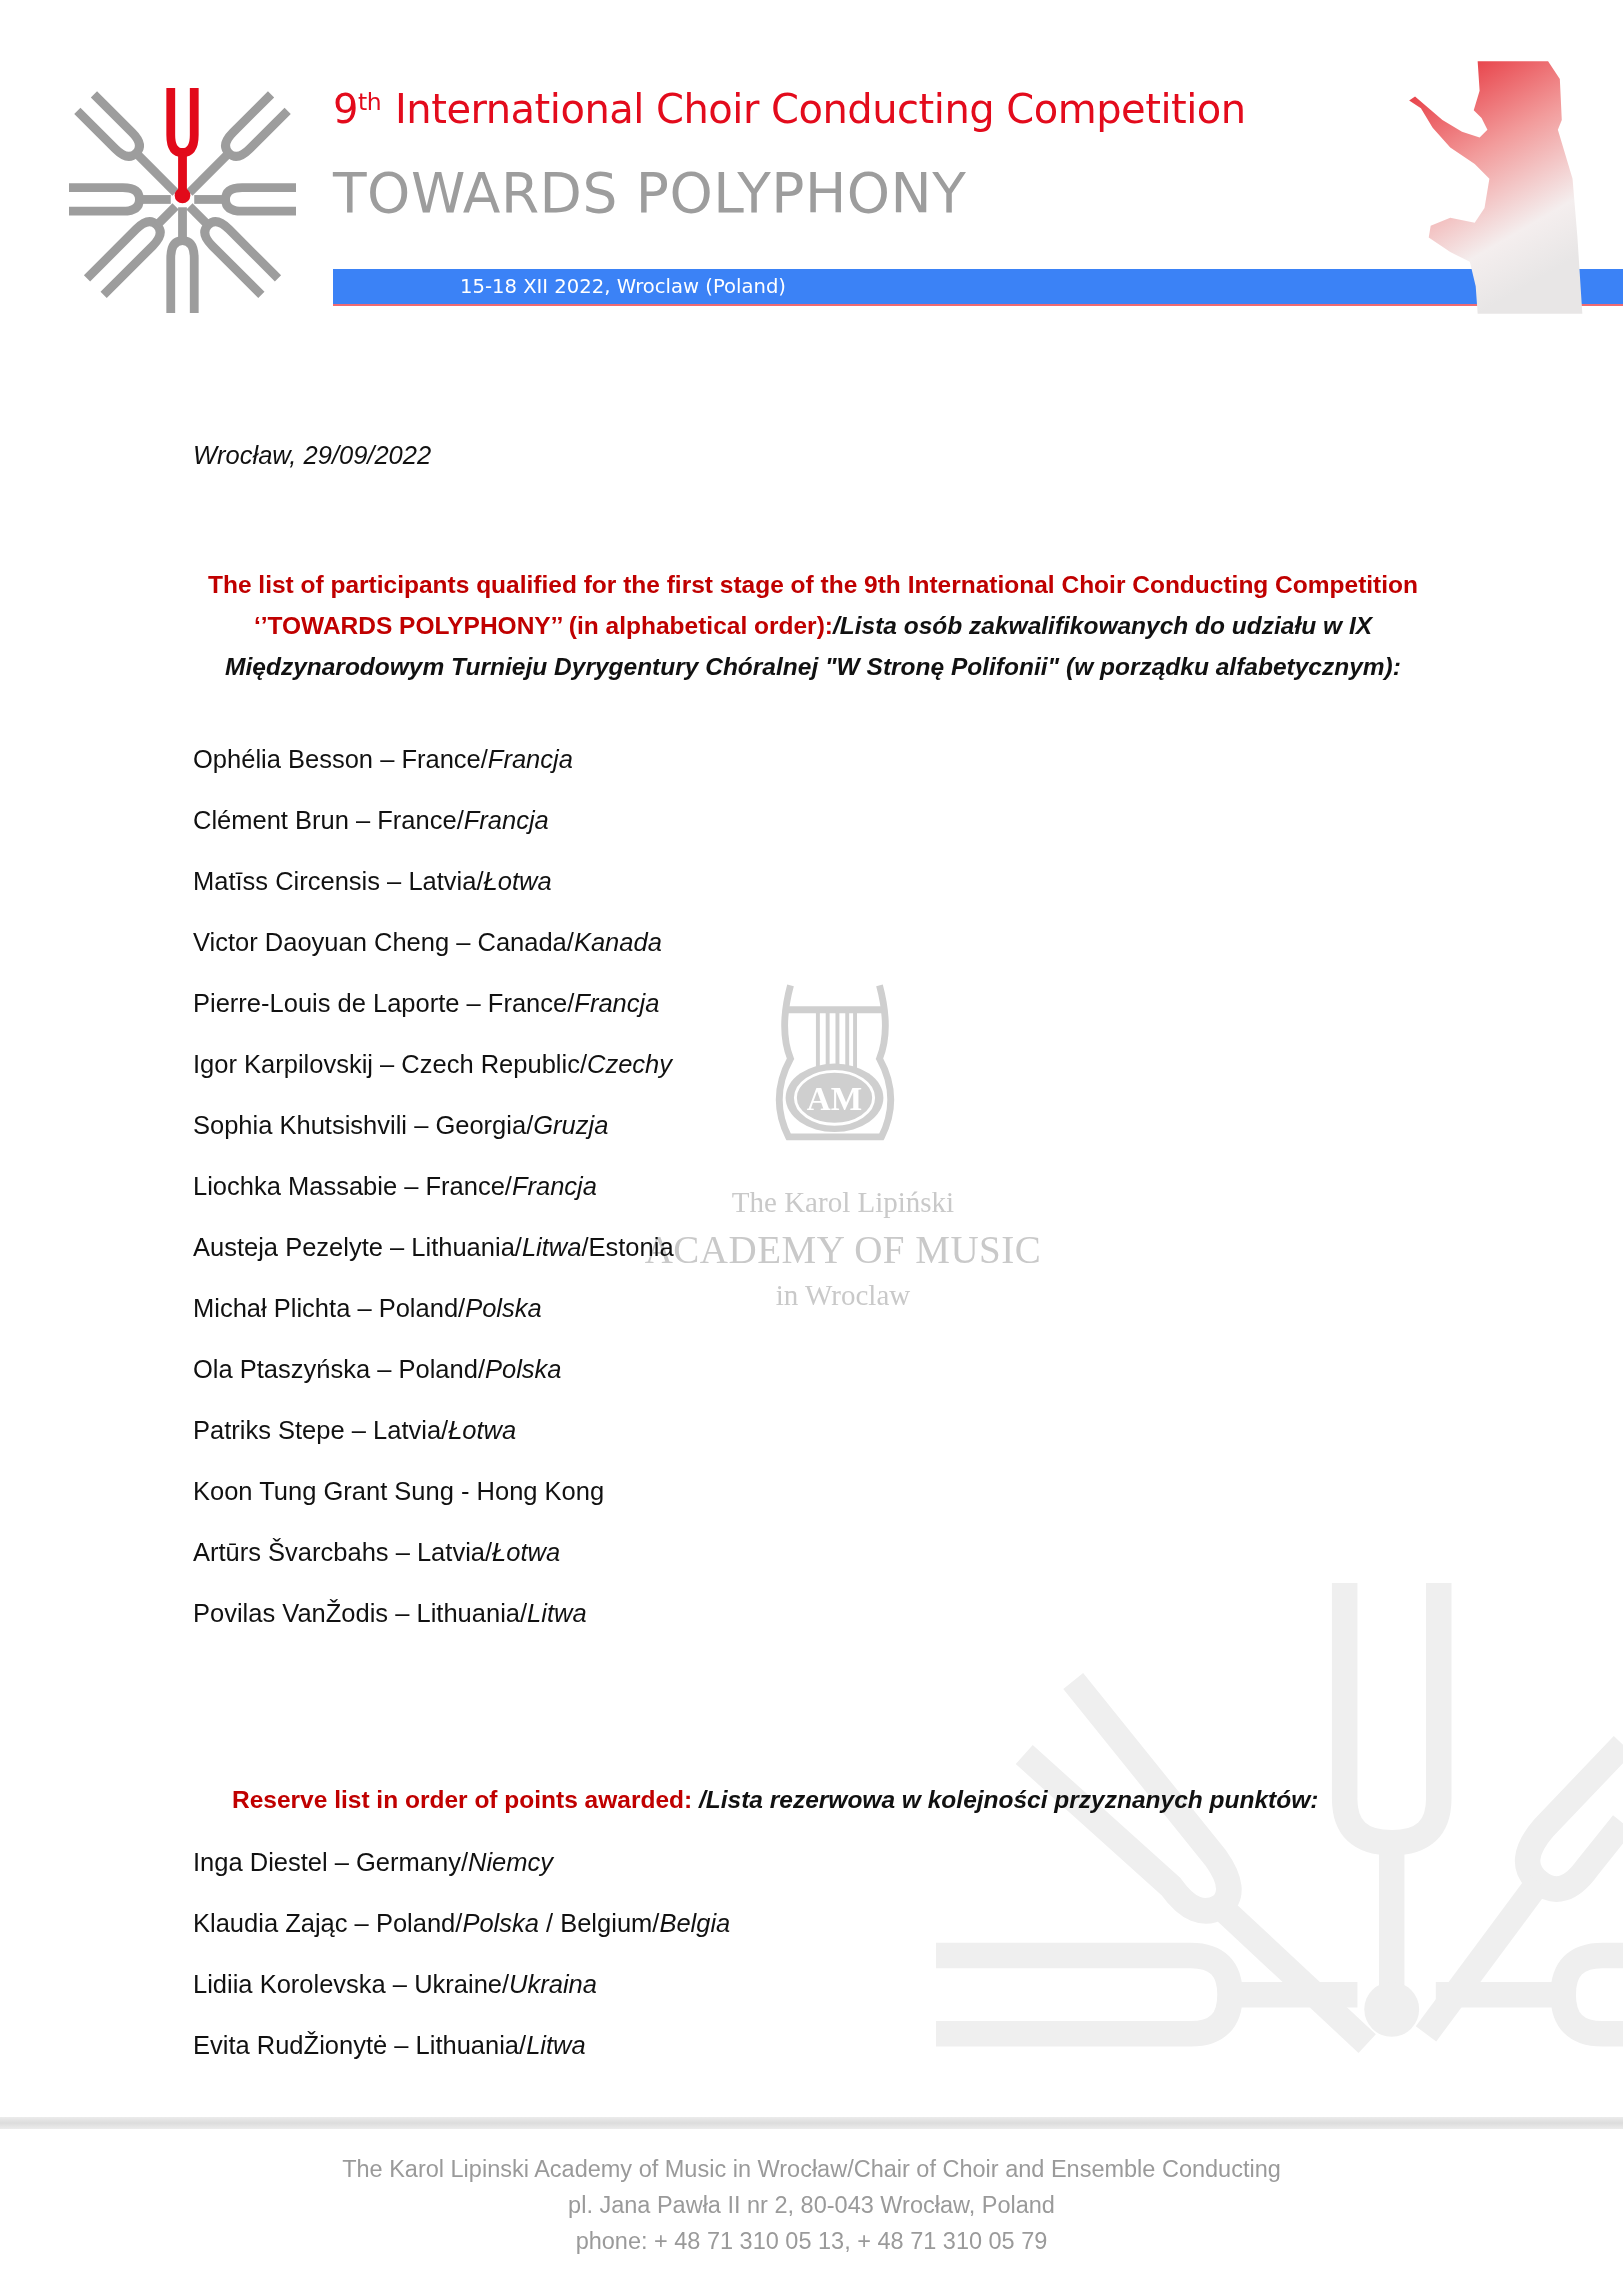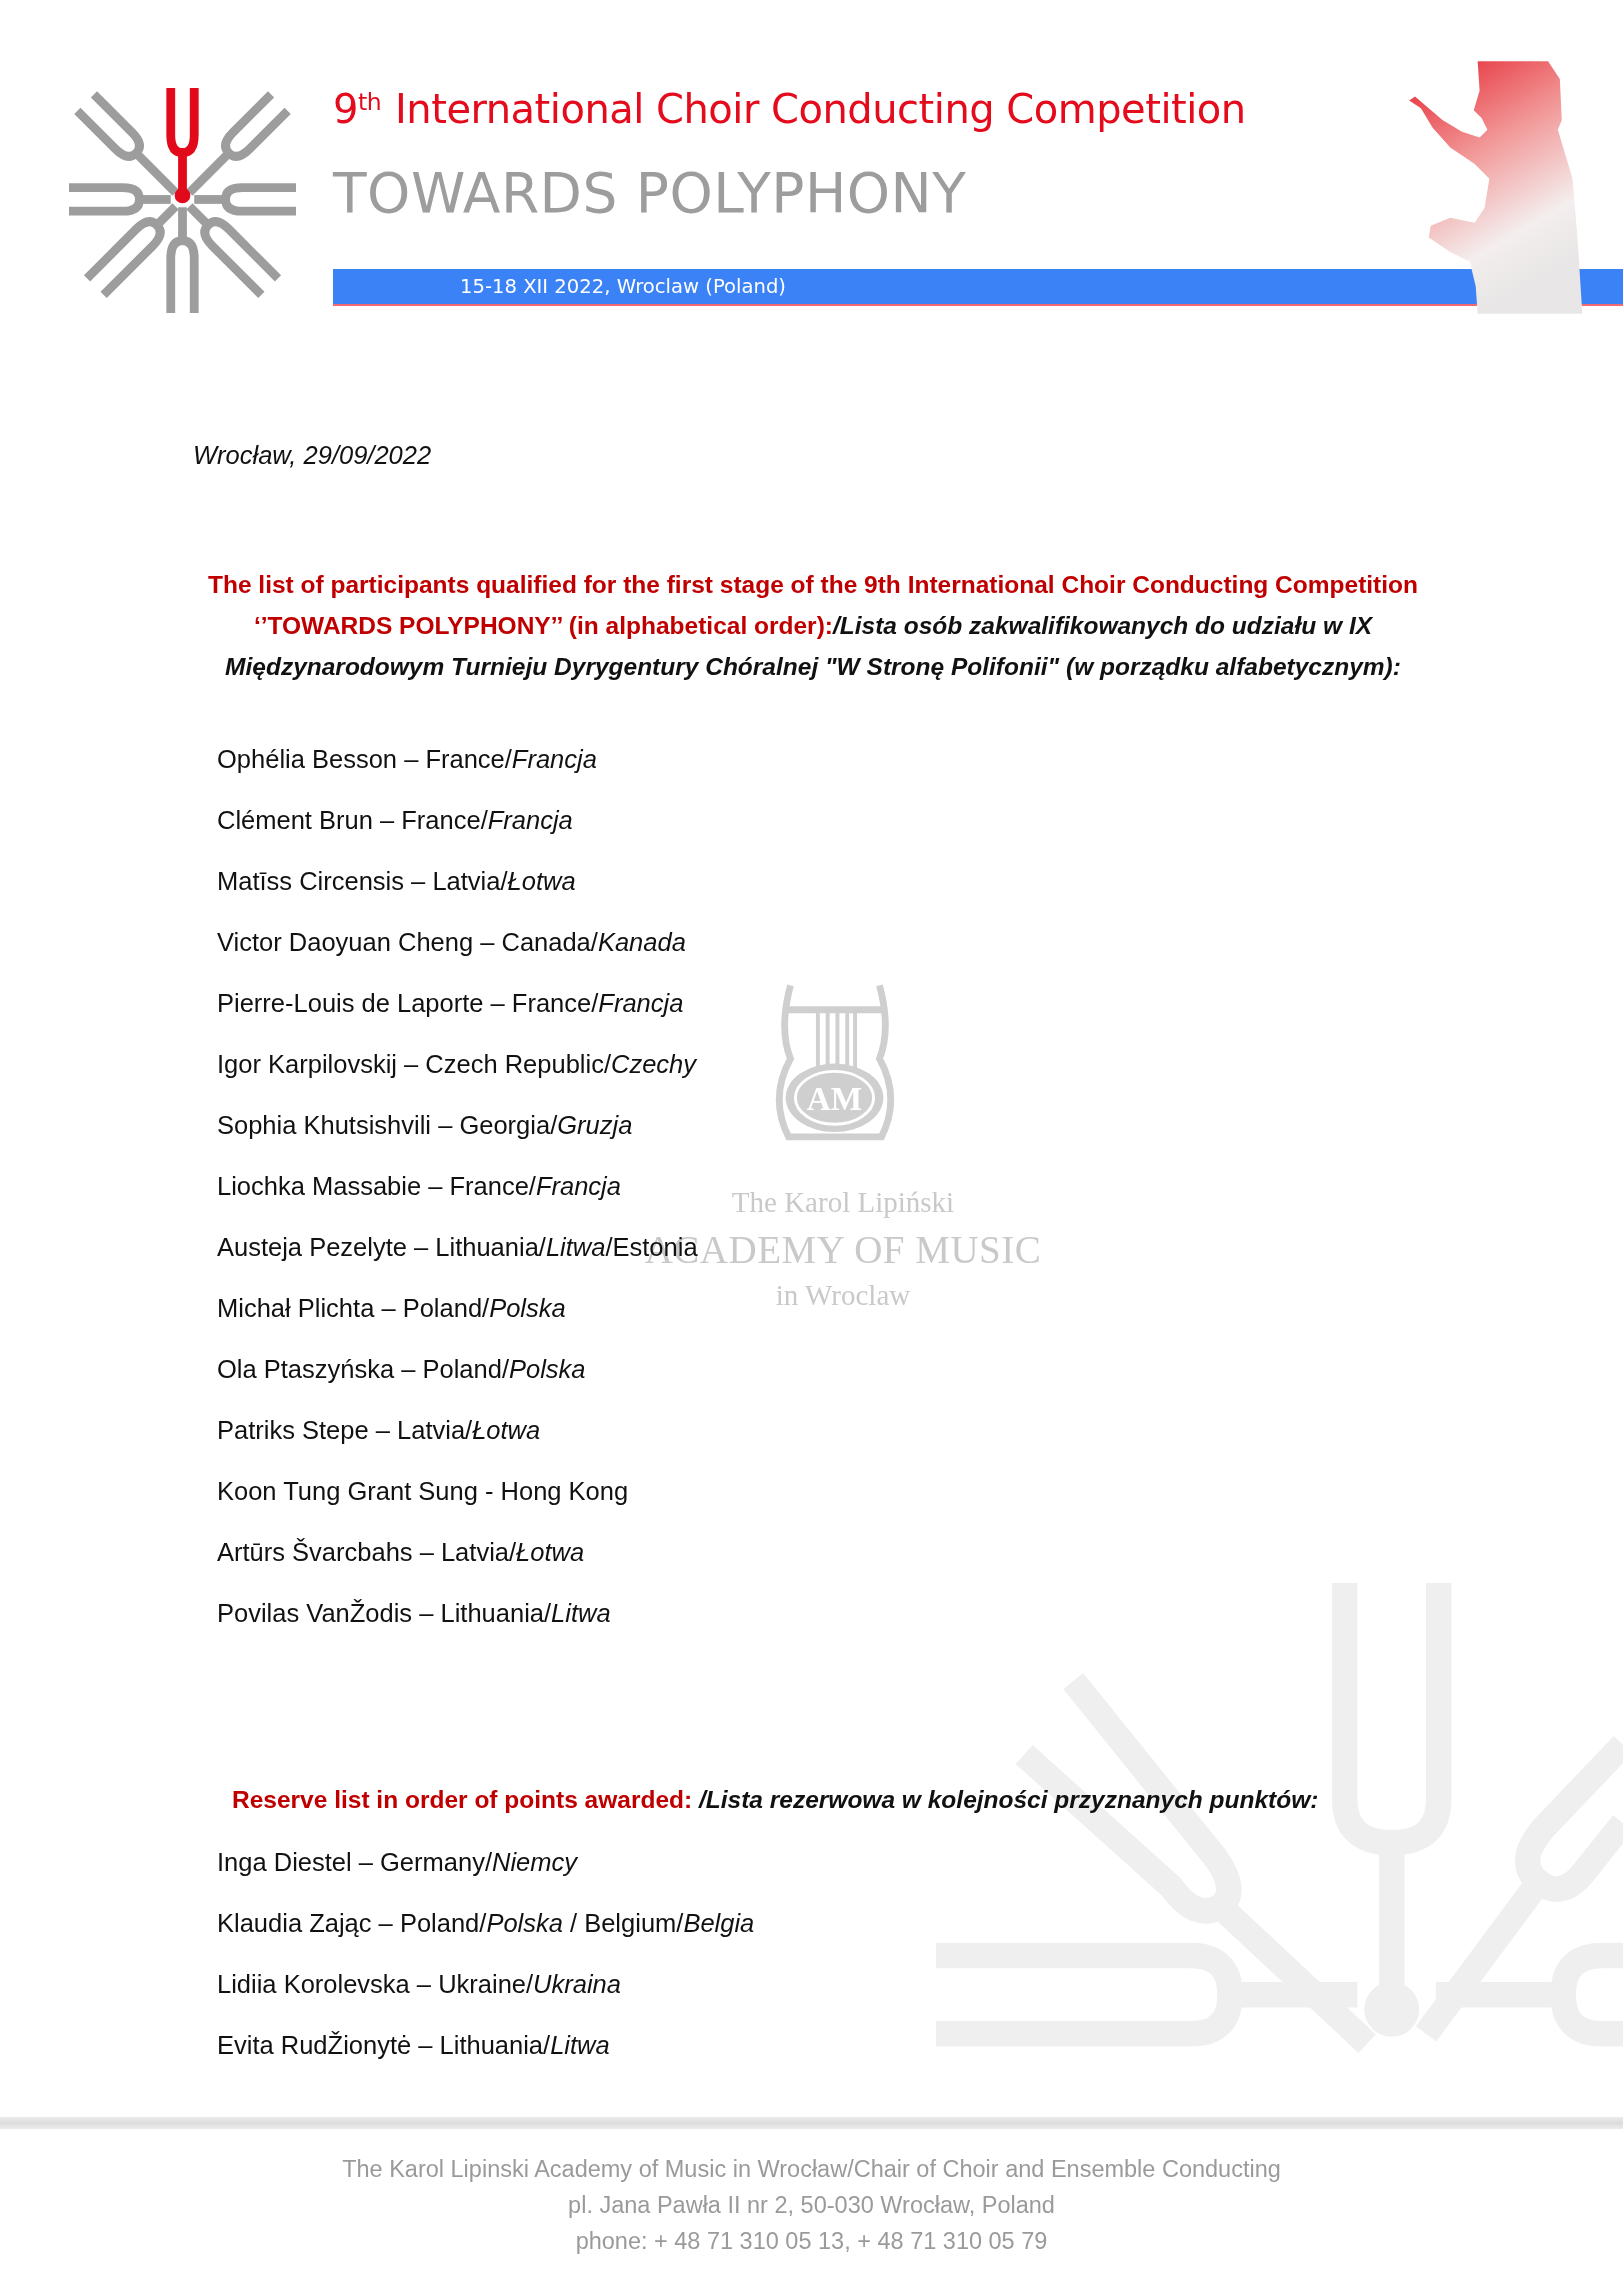"Ophélia Besson – France/Francja" .list li { margin-left: 24px -> none }
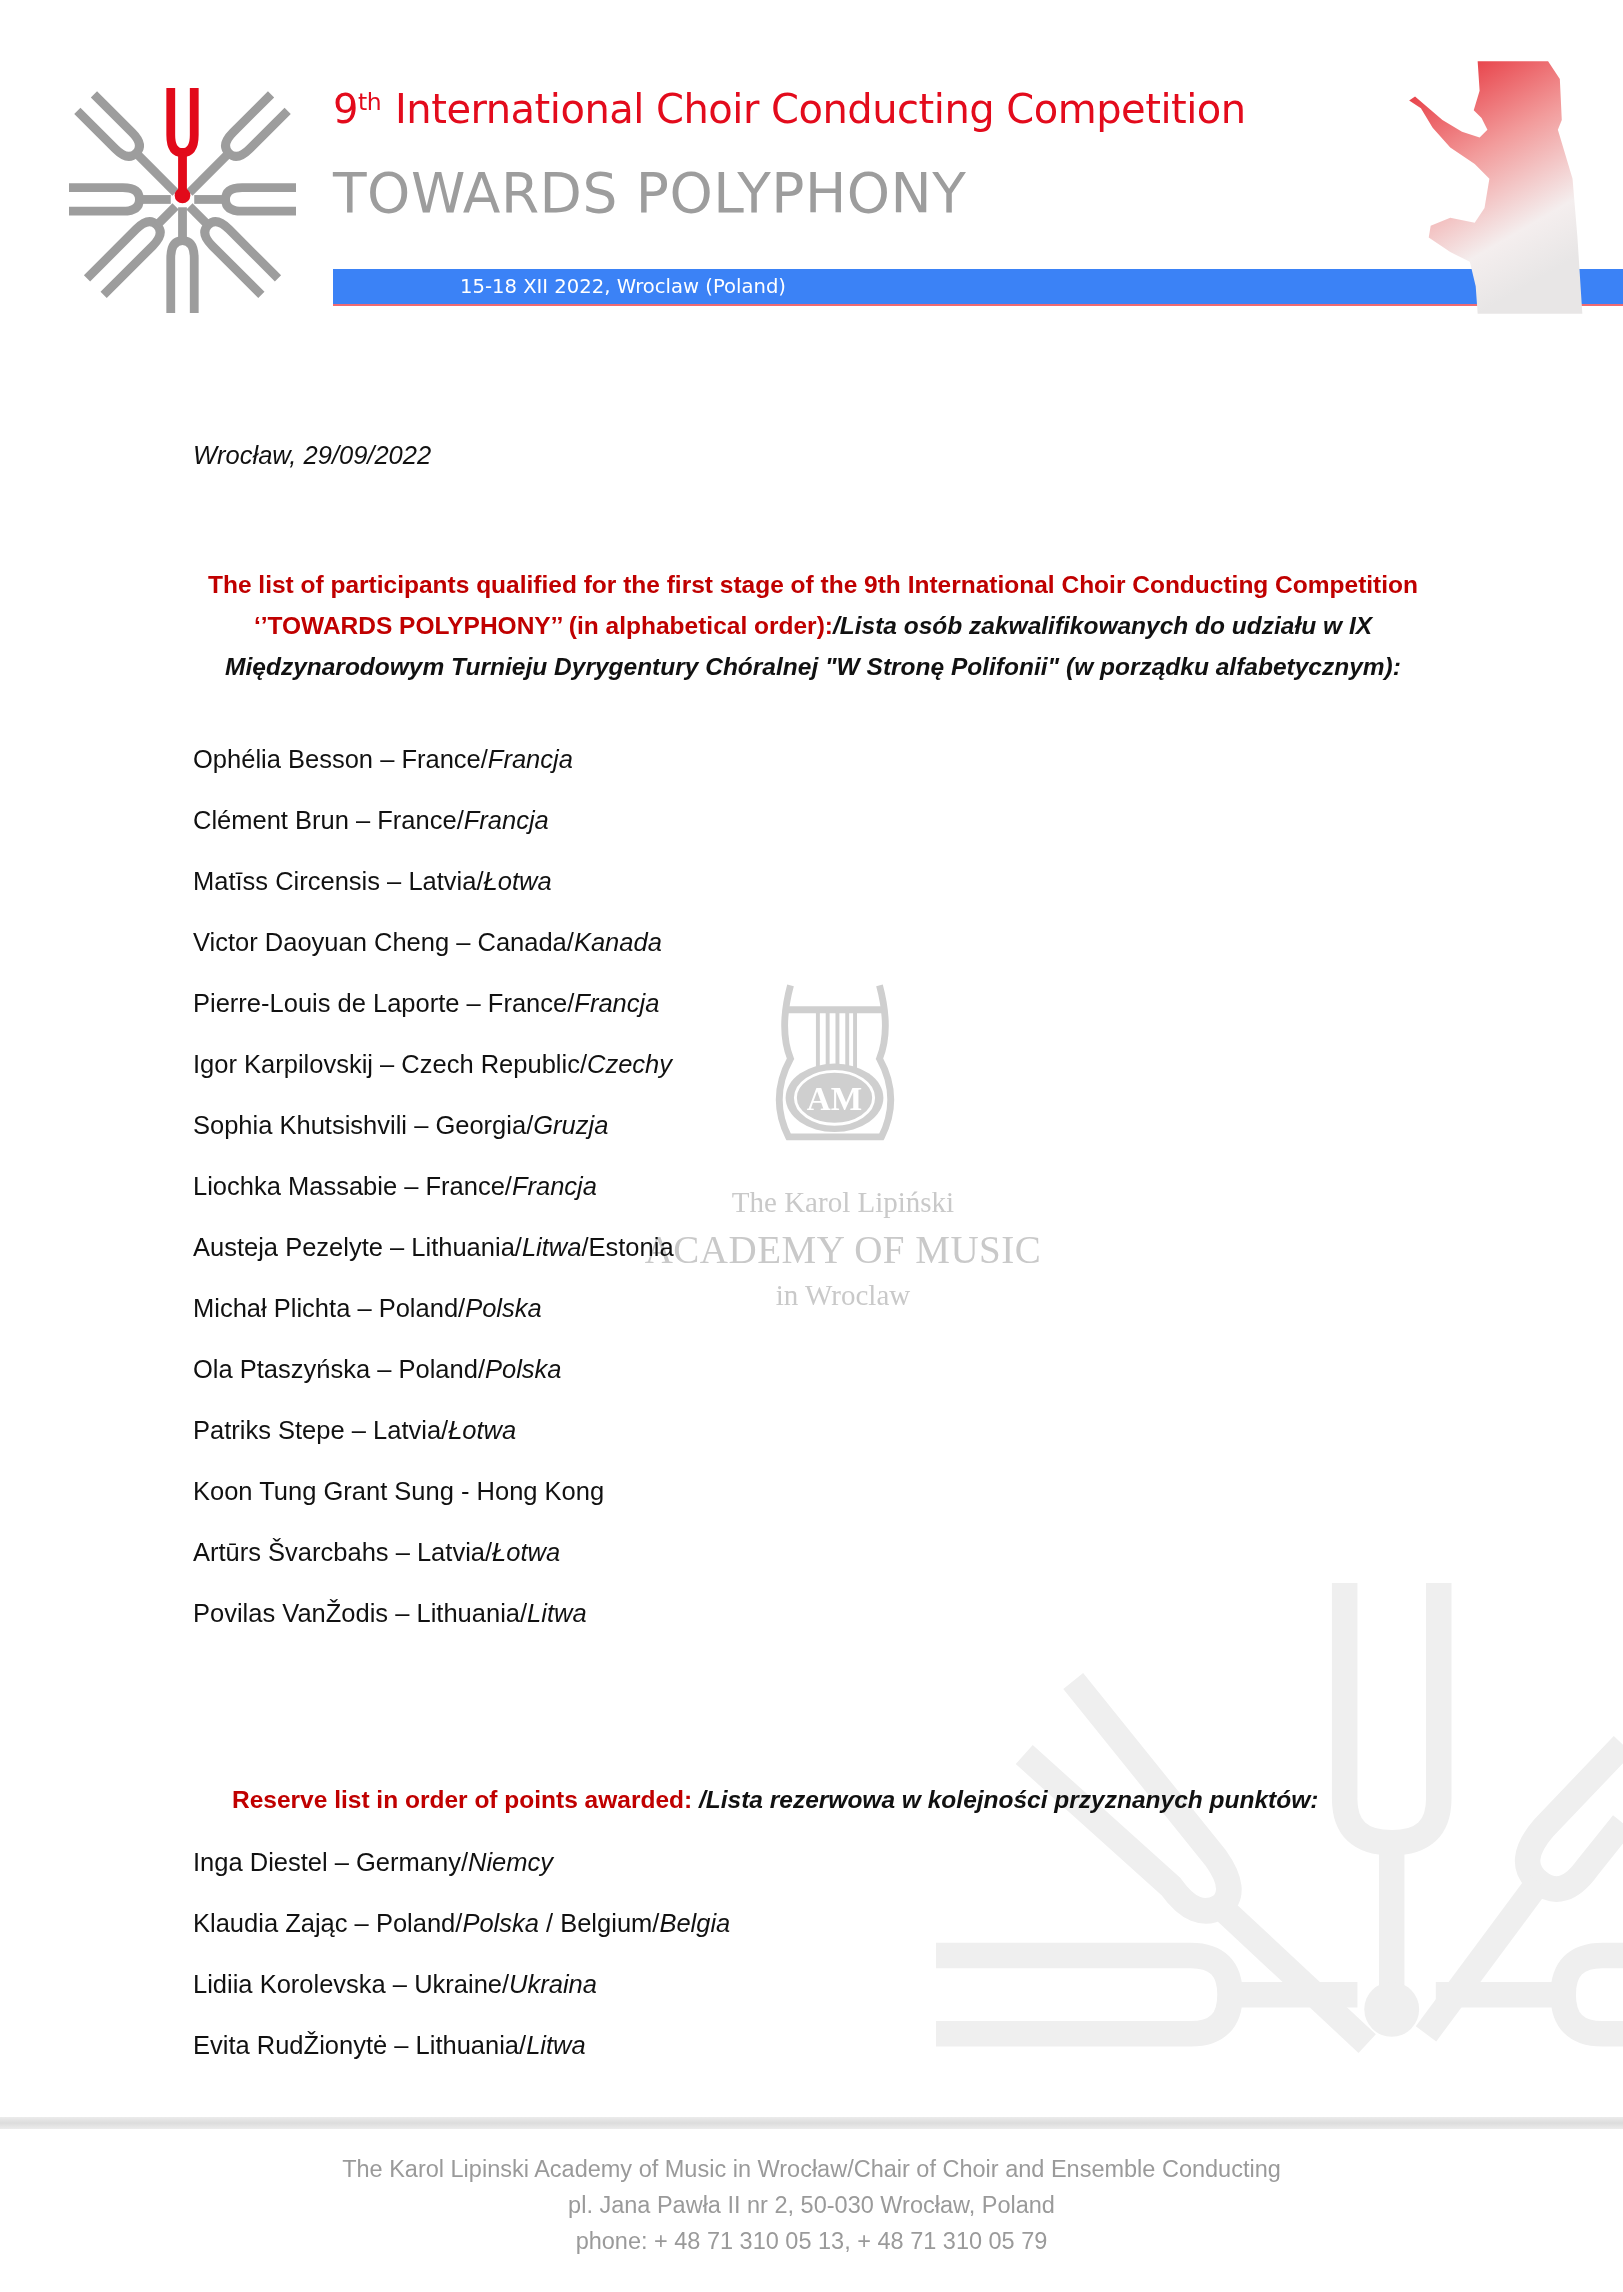"pl. Jana Pawła II nr" div { text: 50-030 -> 80-043 }
